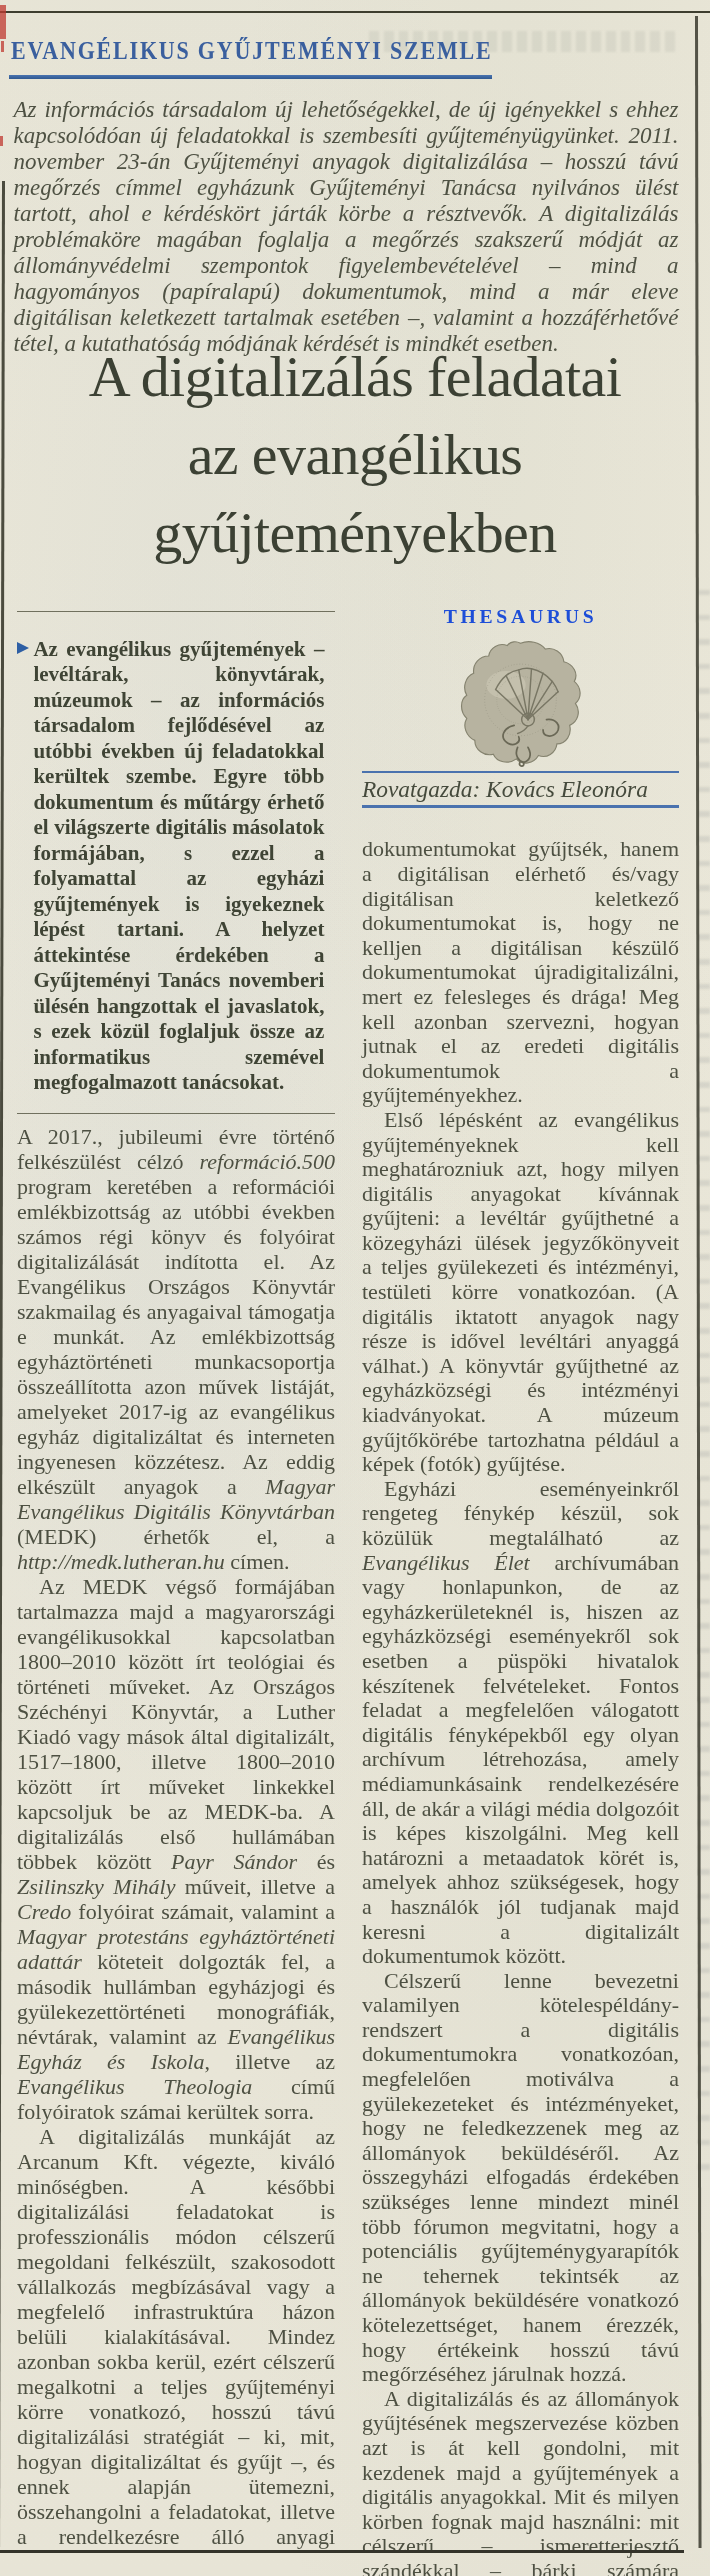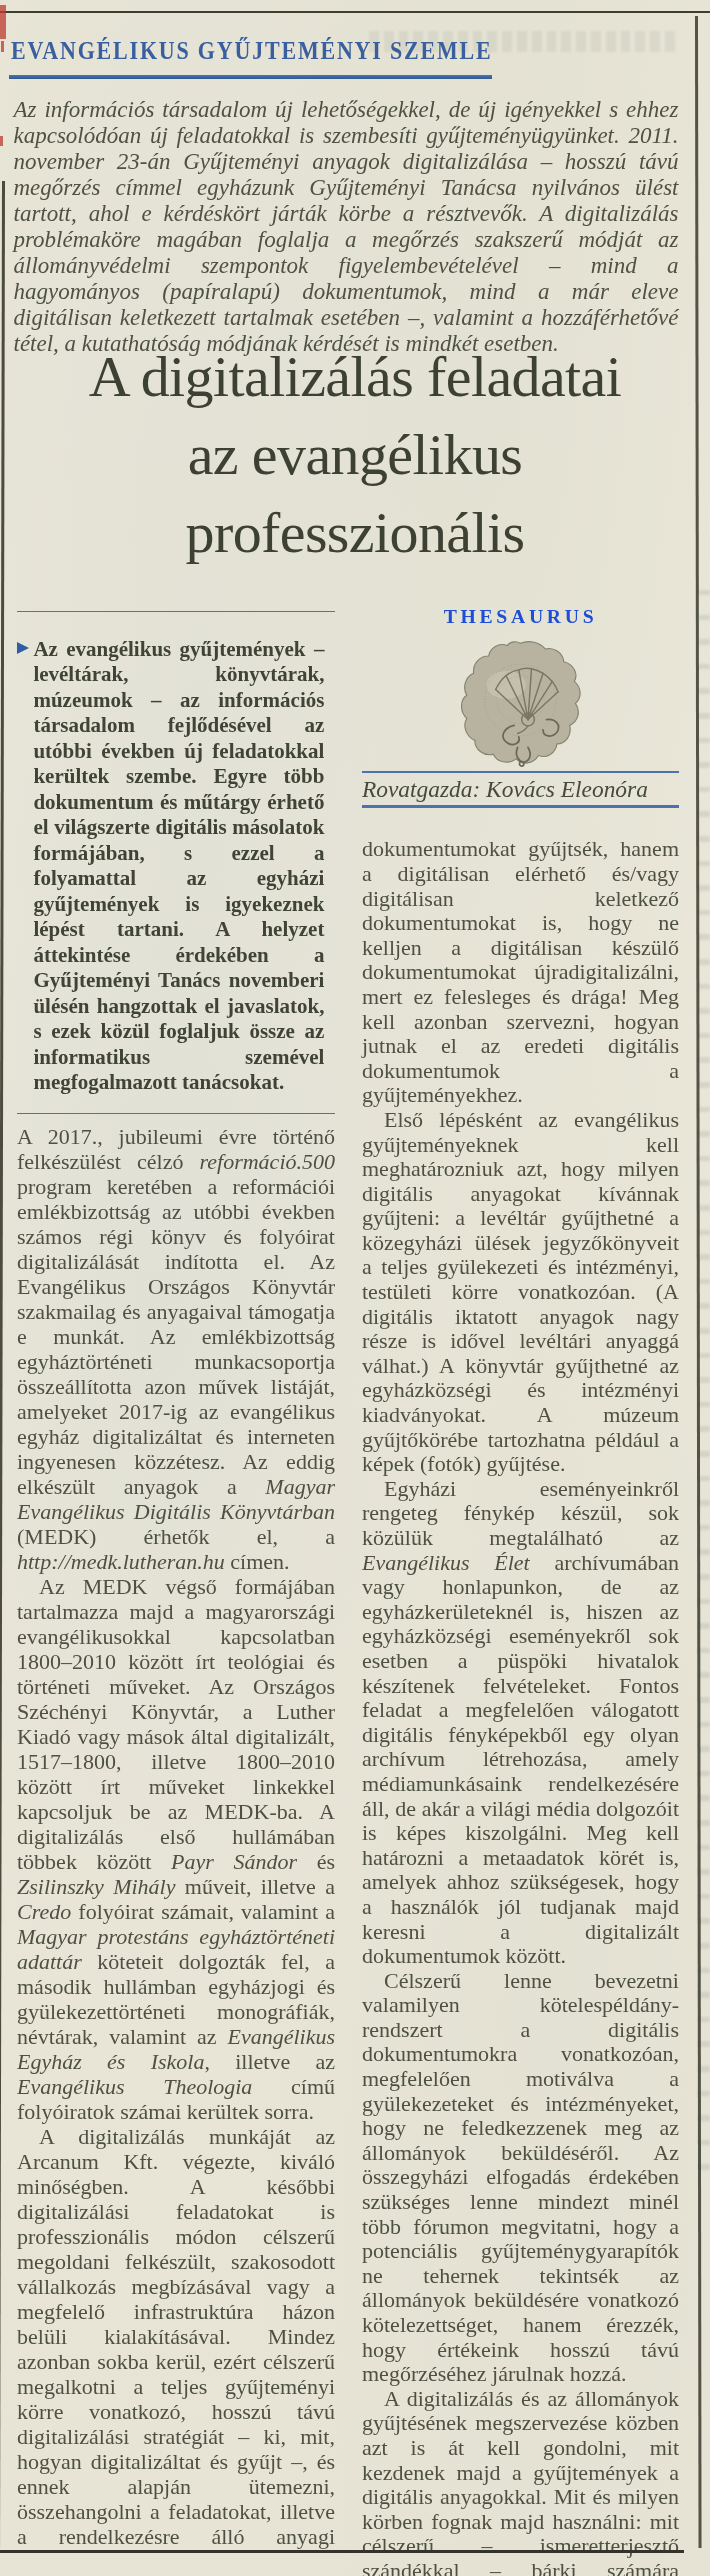"professzionális" div { text: professzionális -> gyűjteményekben }
